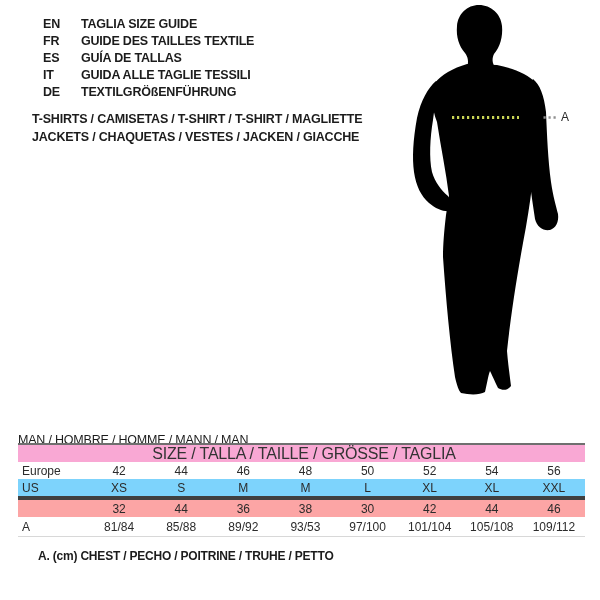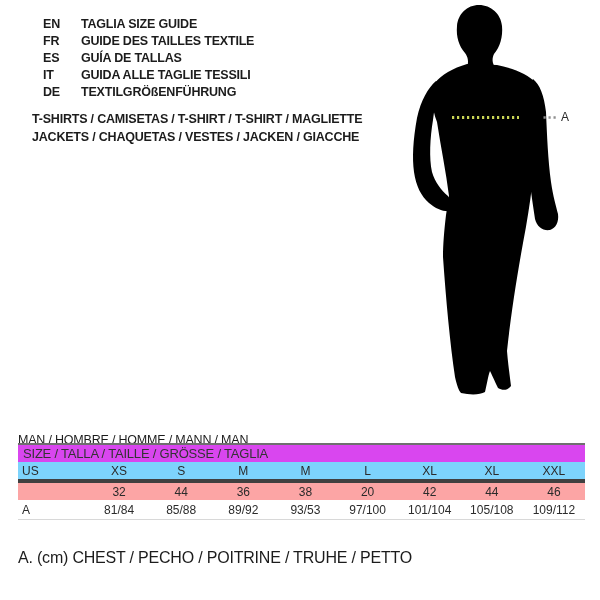"SIZE / TALLA / TAILLE" .table-header { background: #d946ef -> #f9a8d4; font-size: 13px -> 16px; text-align: none -> center }
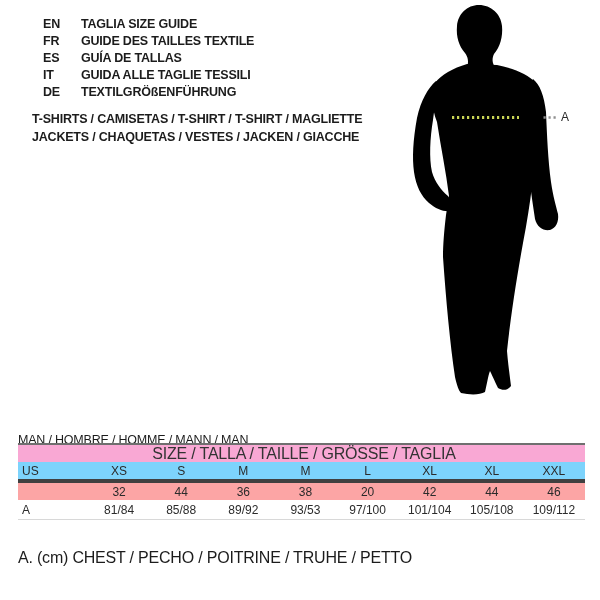"Europe" tr.r0 { html: none -> <tr> <td>Europe</td> <td>42</td> <td>44</td> <td>46</td> <td>48</td> <td>50</td> <td>52</td> <td>54</td> <td>56</td> </tr> }
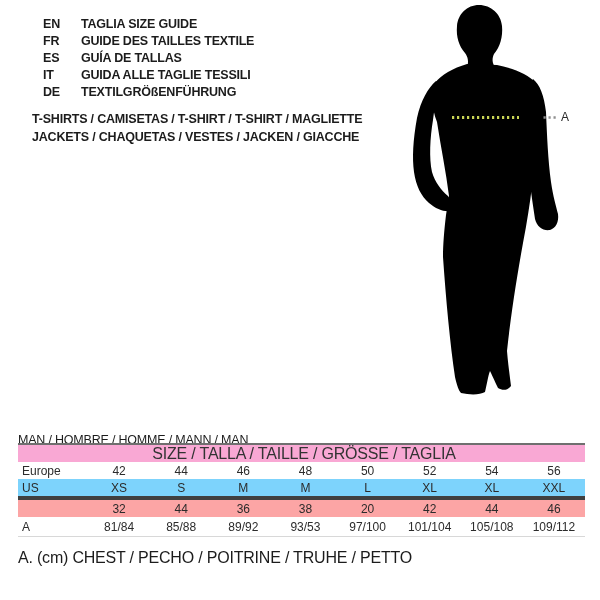"20" td { text: 20 -> 30 }
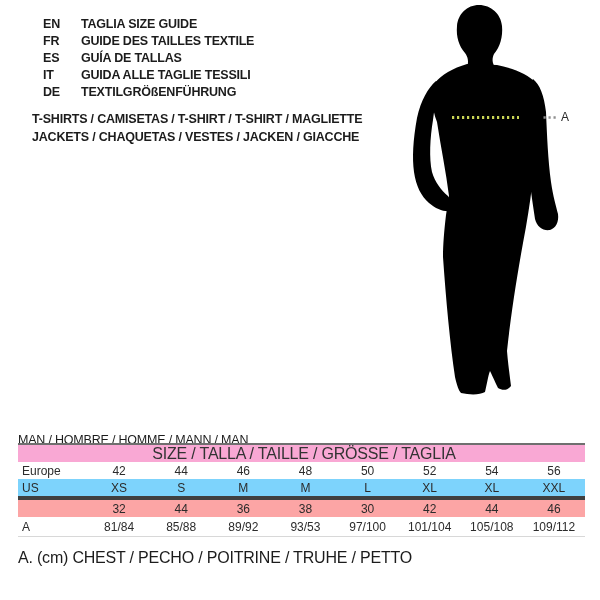"A. (cm) CHEST / PECHO" .footnote { font-size: 16px -> 12px; font-weight: normal -> bold; left: 18px -> 38px }
